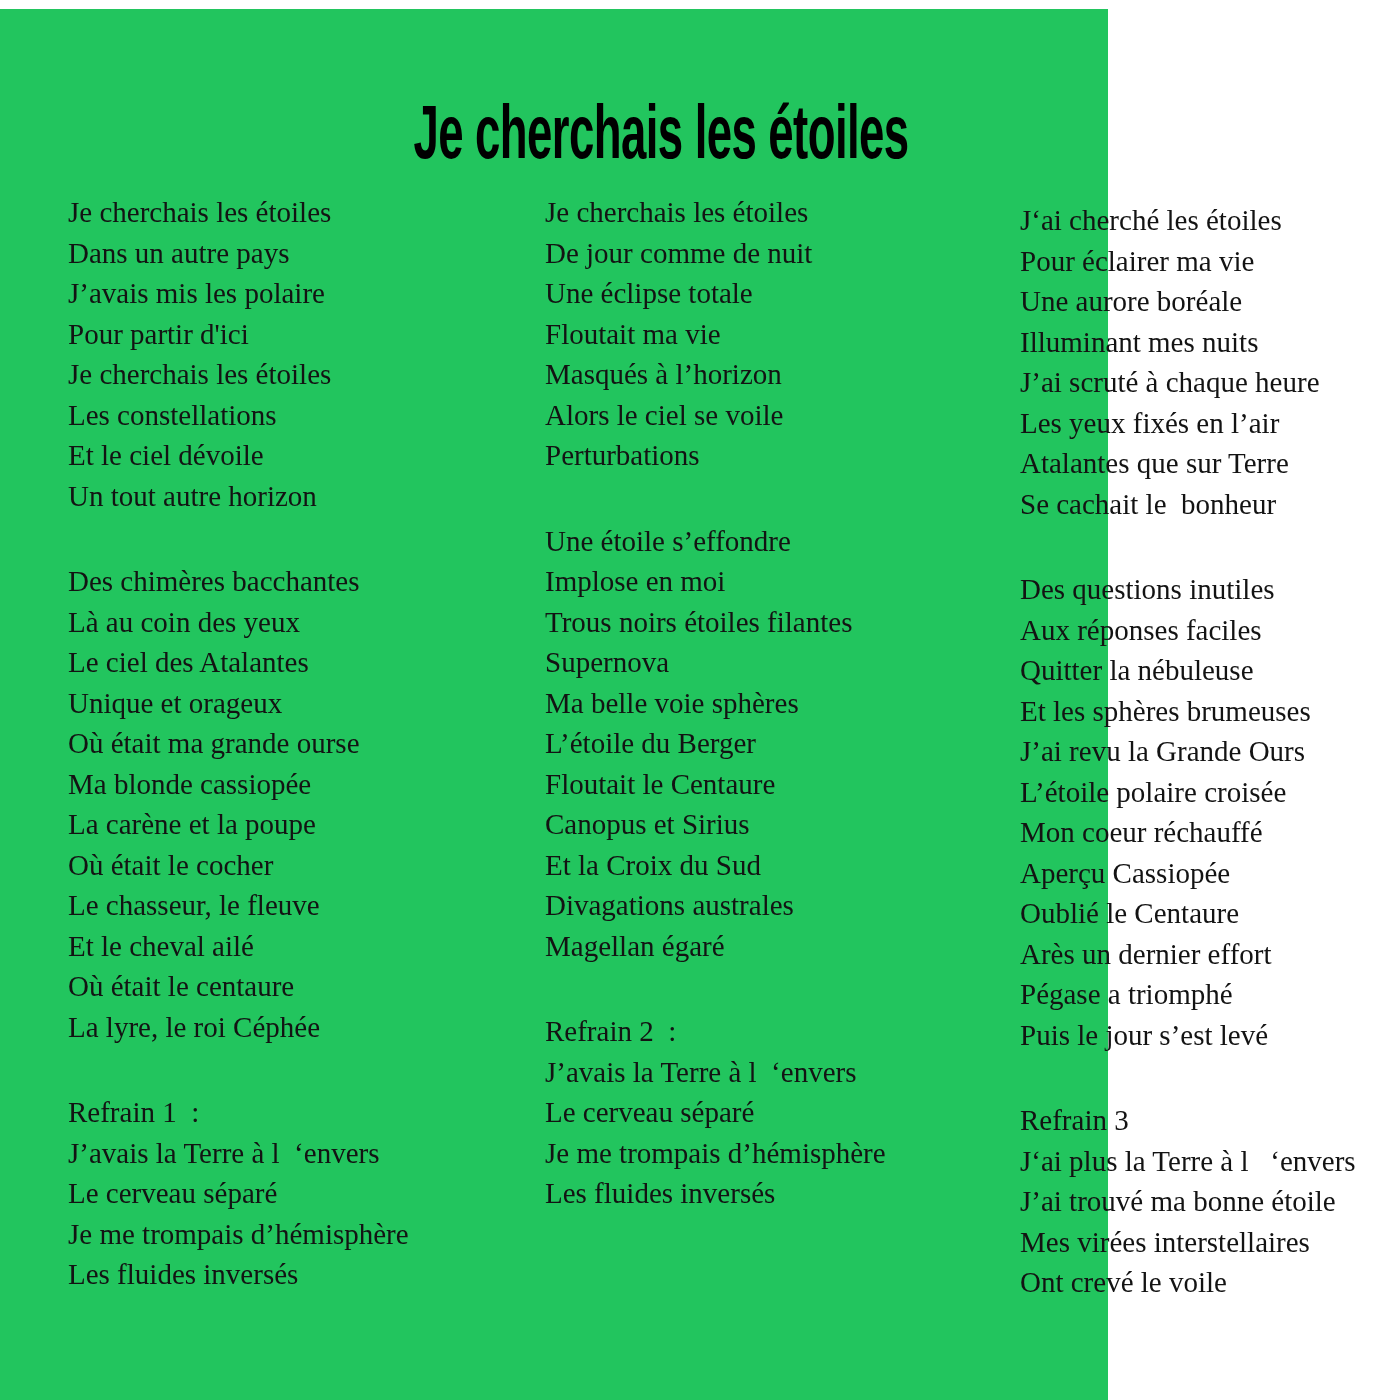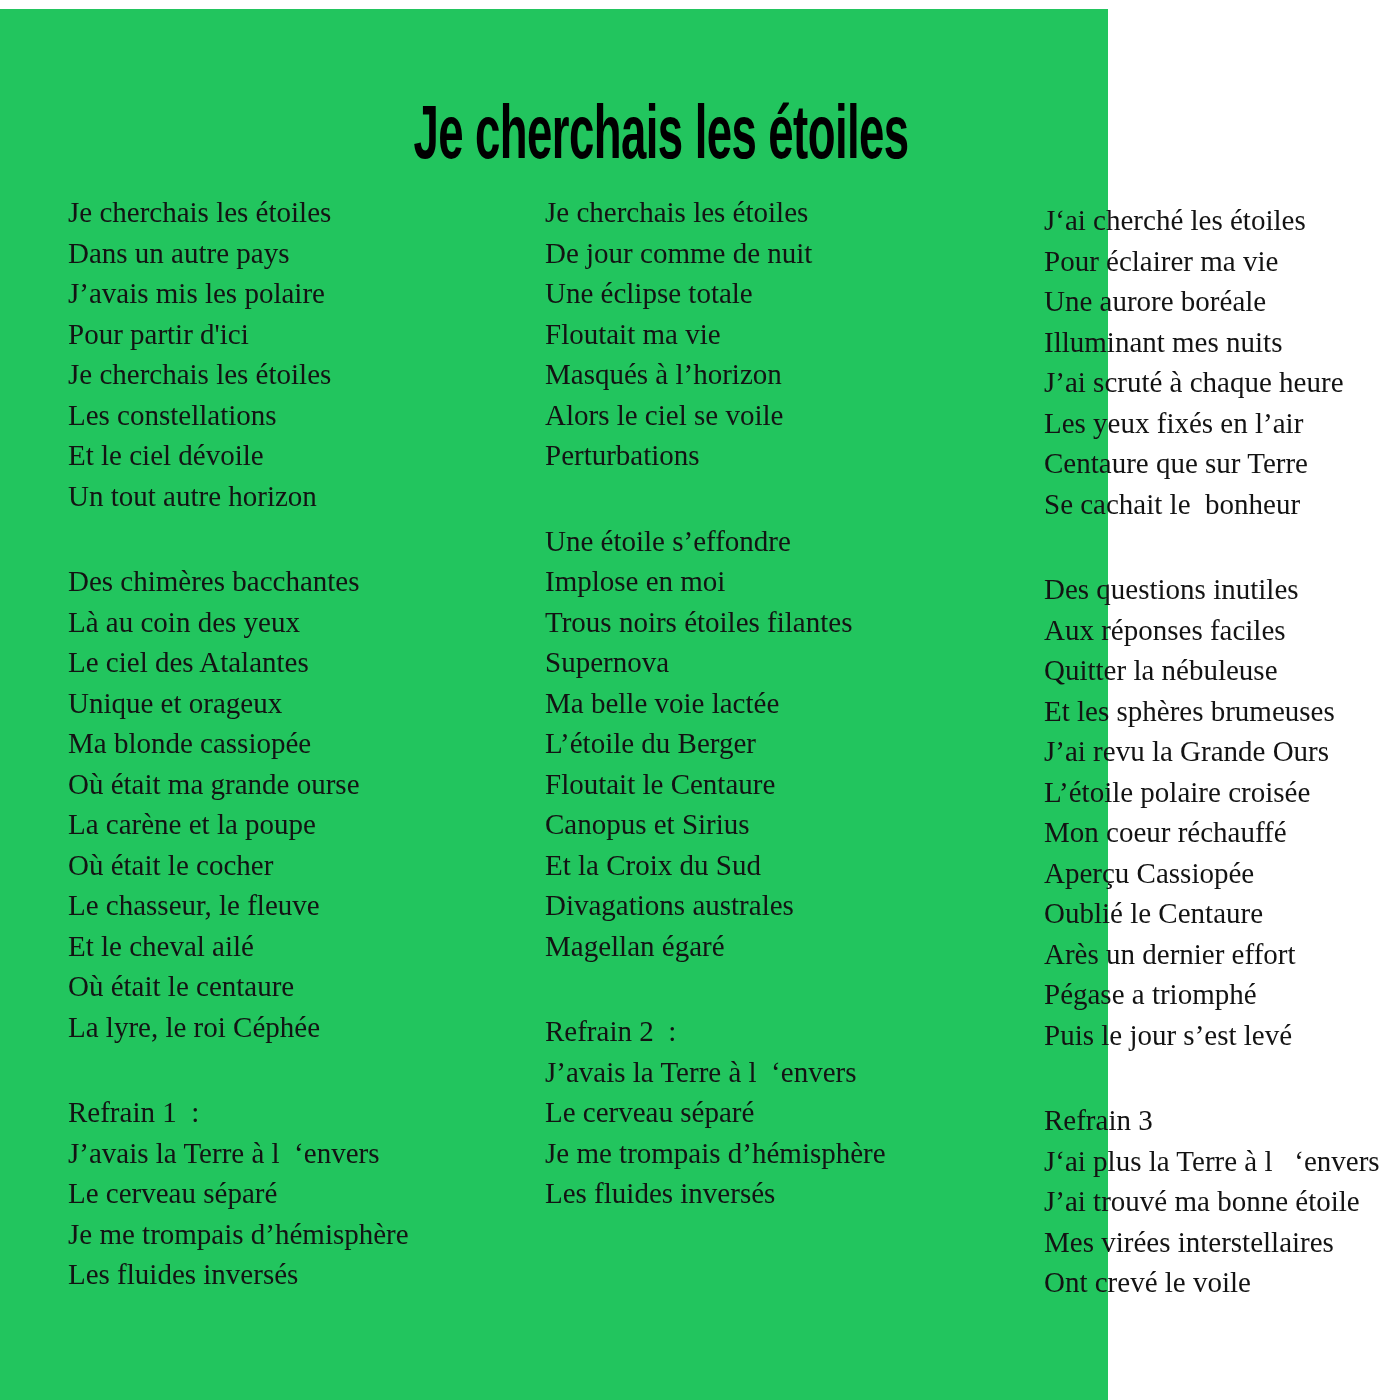"J‘ai cherché les étoiles" .col-2 { margin-left: 24px -> none }
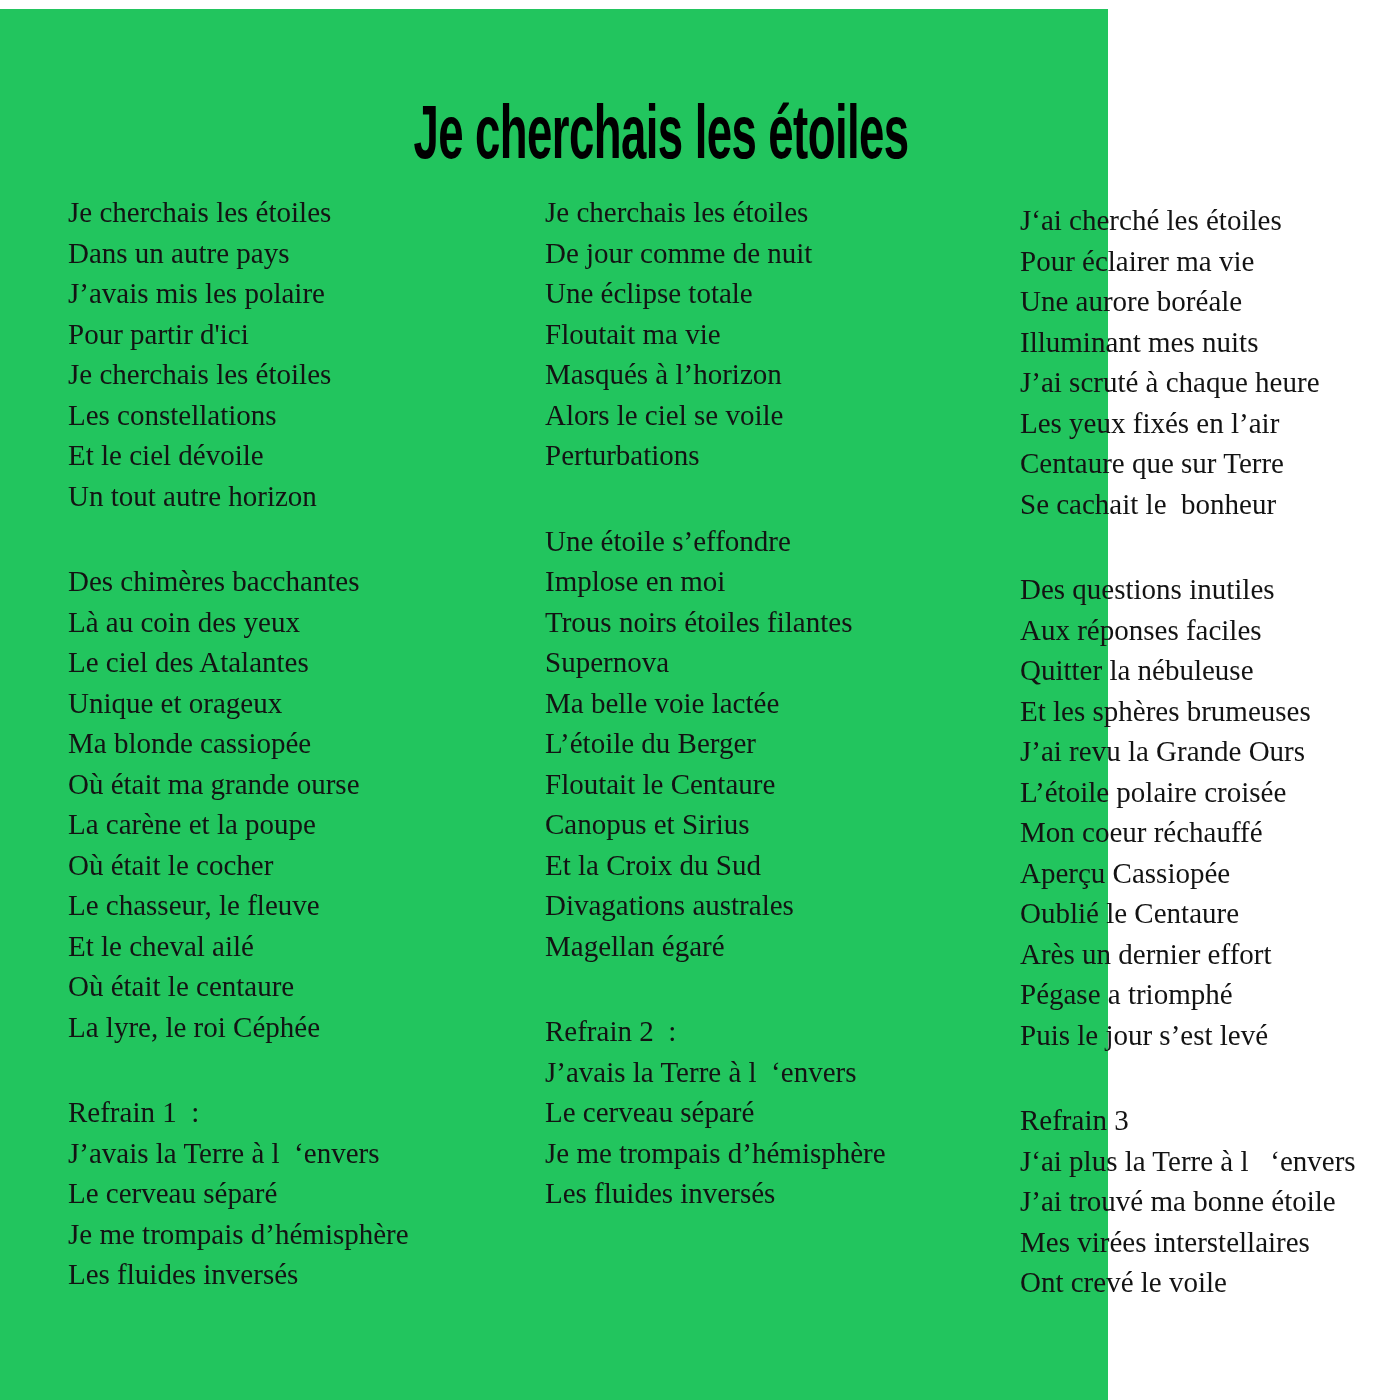"Centaure que sur Terre" div.line { text: Centaure -> Atalantes }
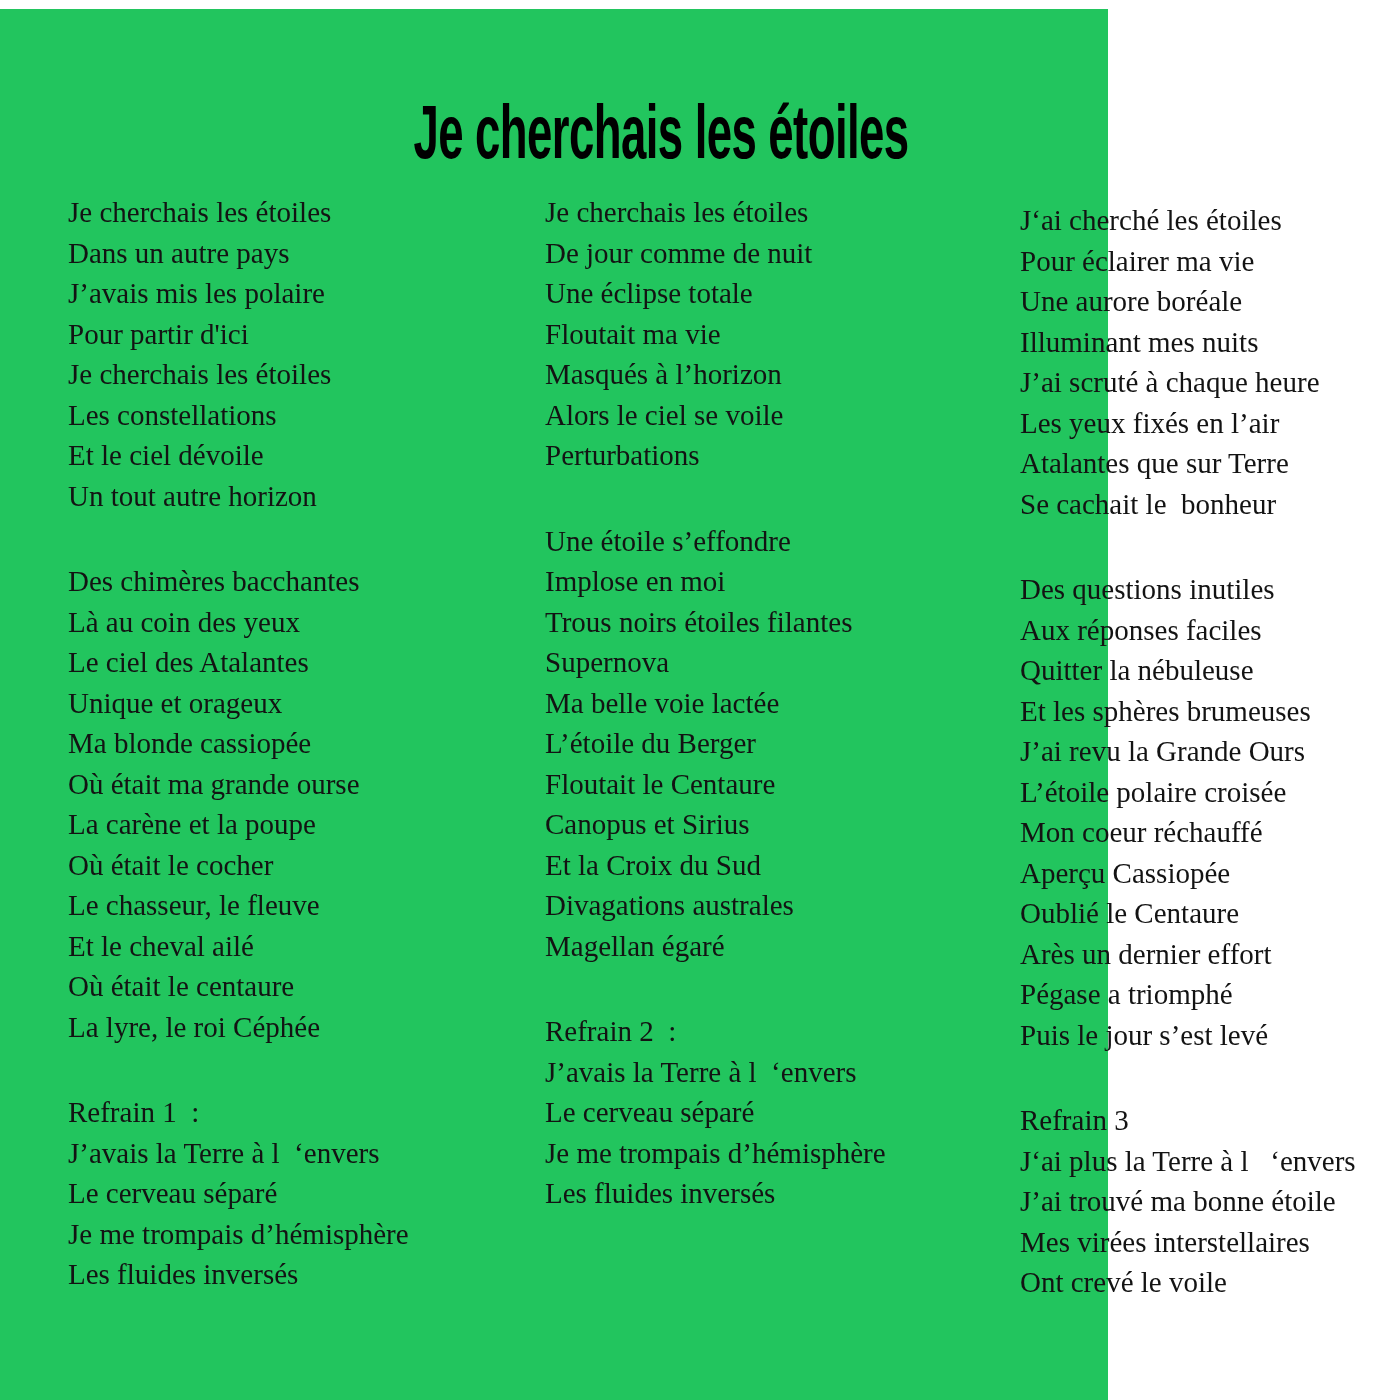"Ma belle voie lactée" div.line { text: lactée -> sphères }
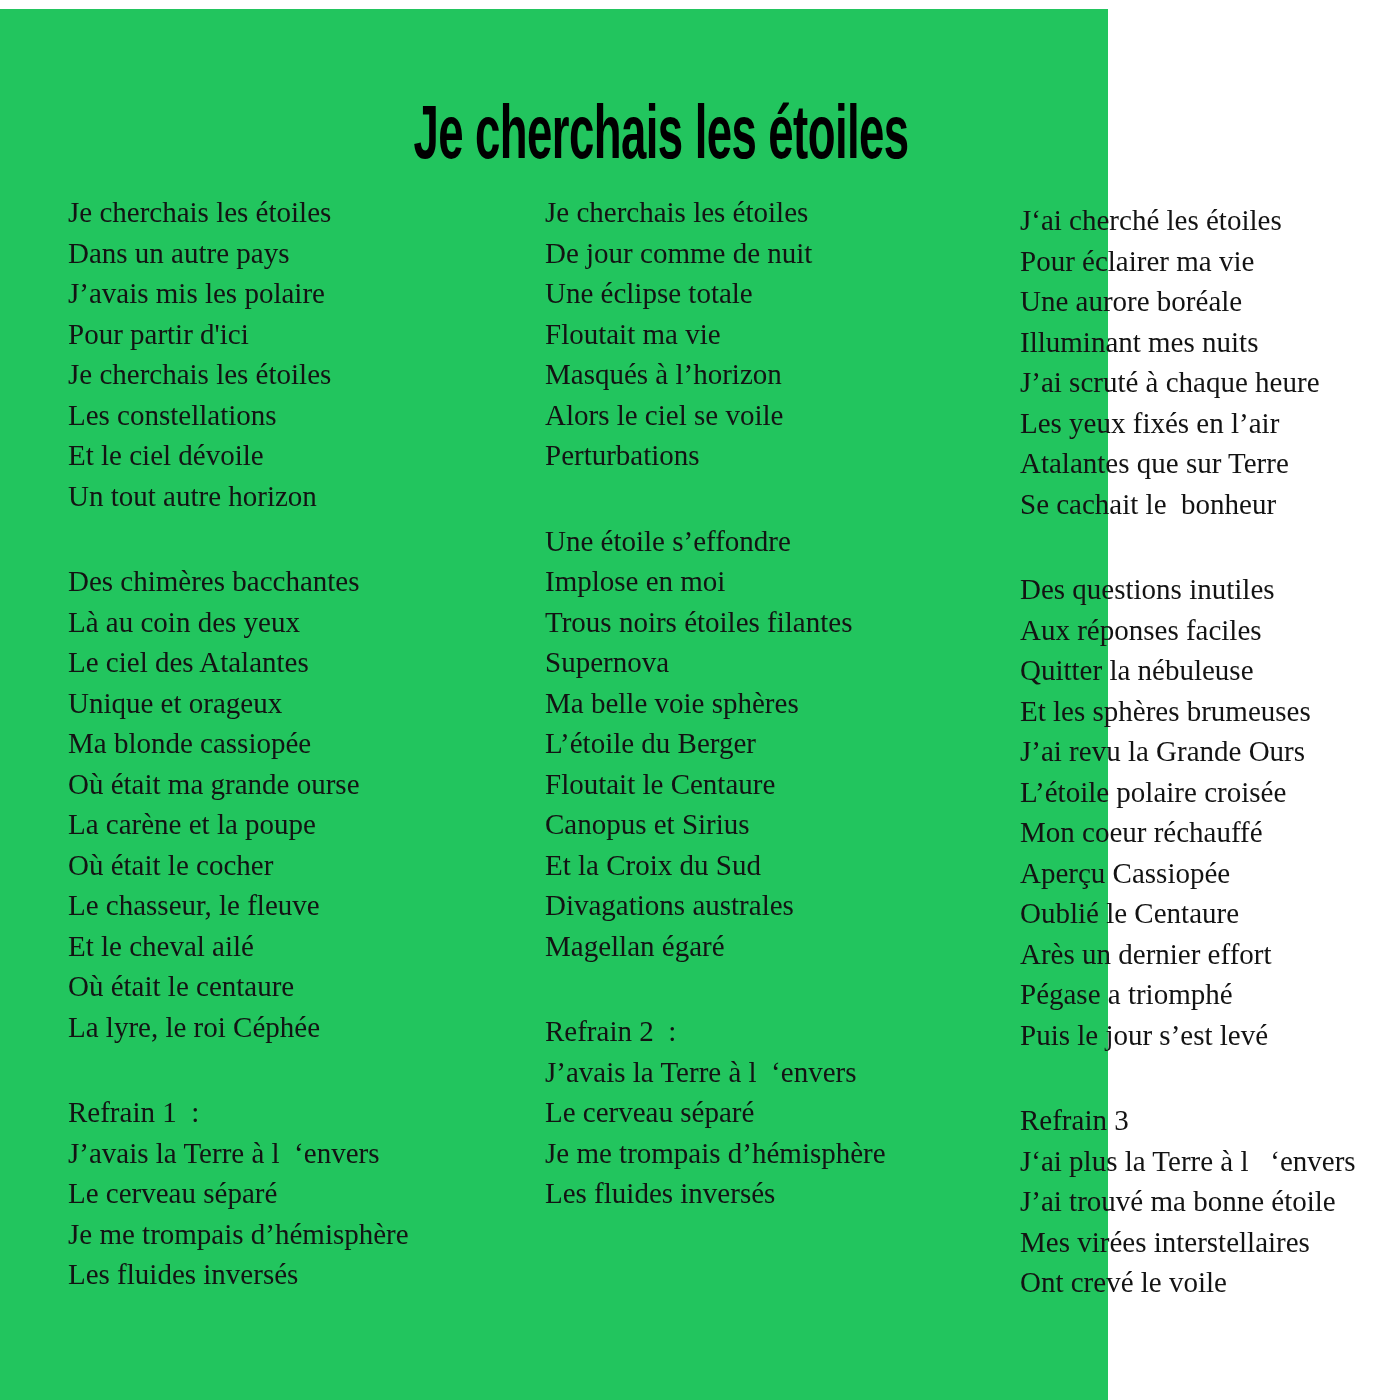"Ma blonde cassiopée" div.line { order: before "Où était ma grande ourse" -> after "Où était ma grande ourse" }
